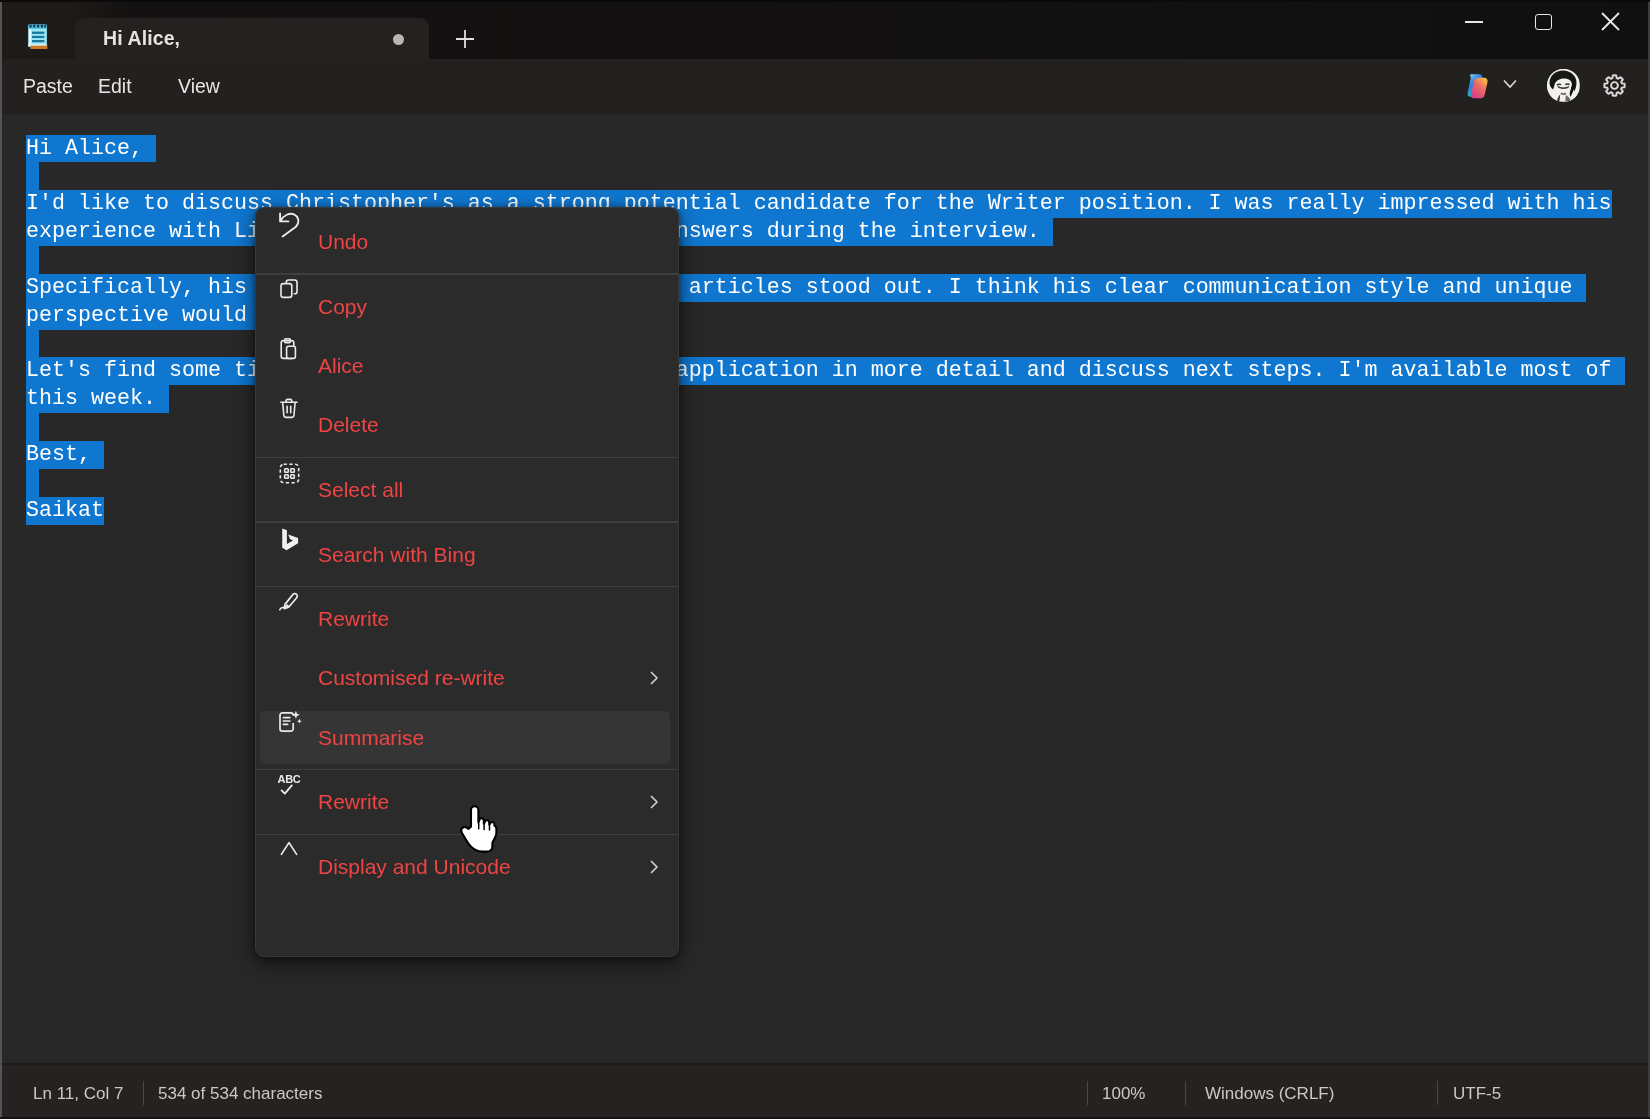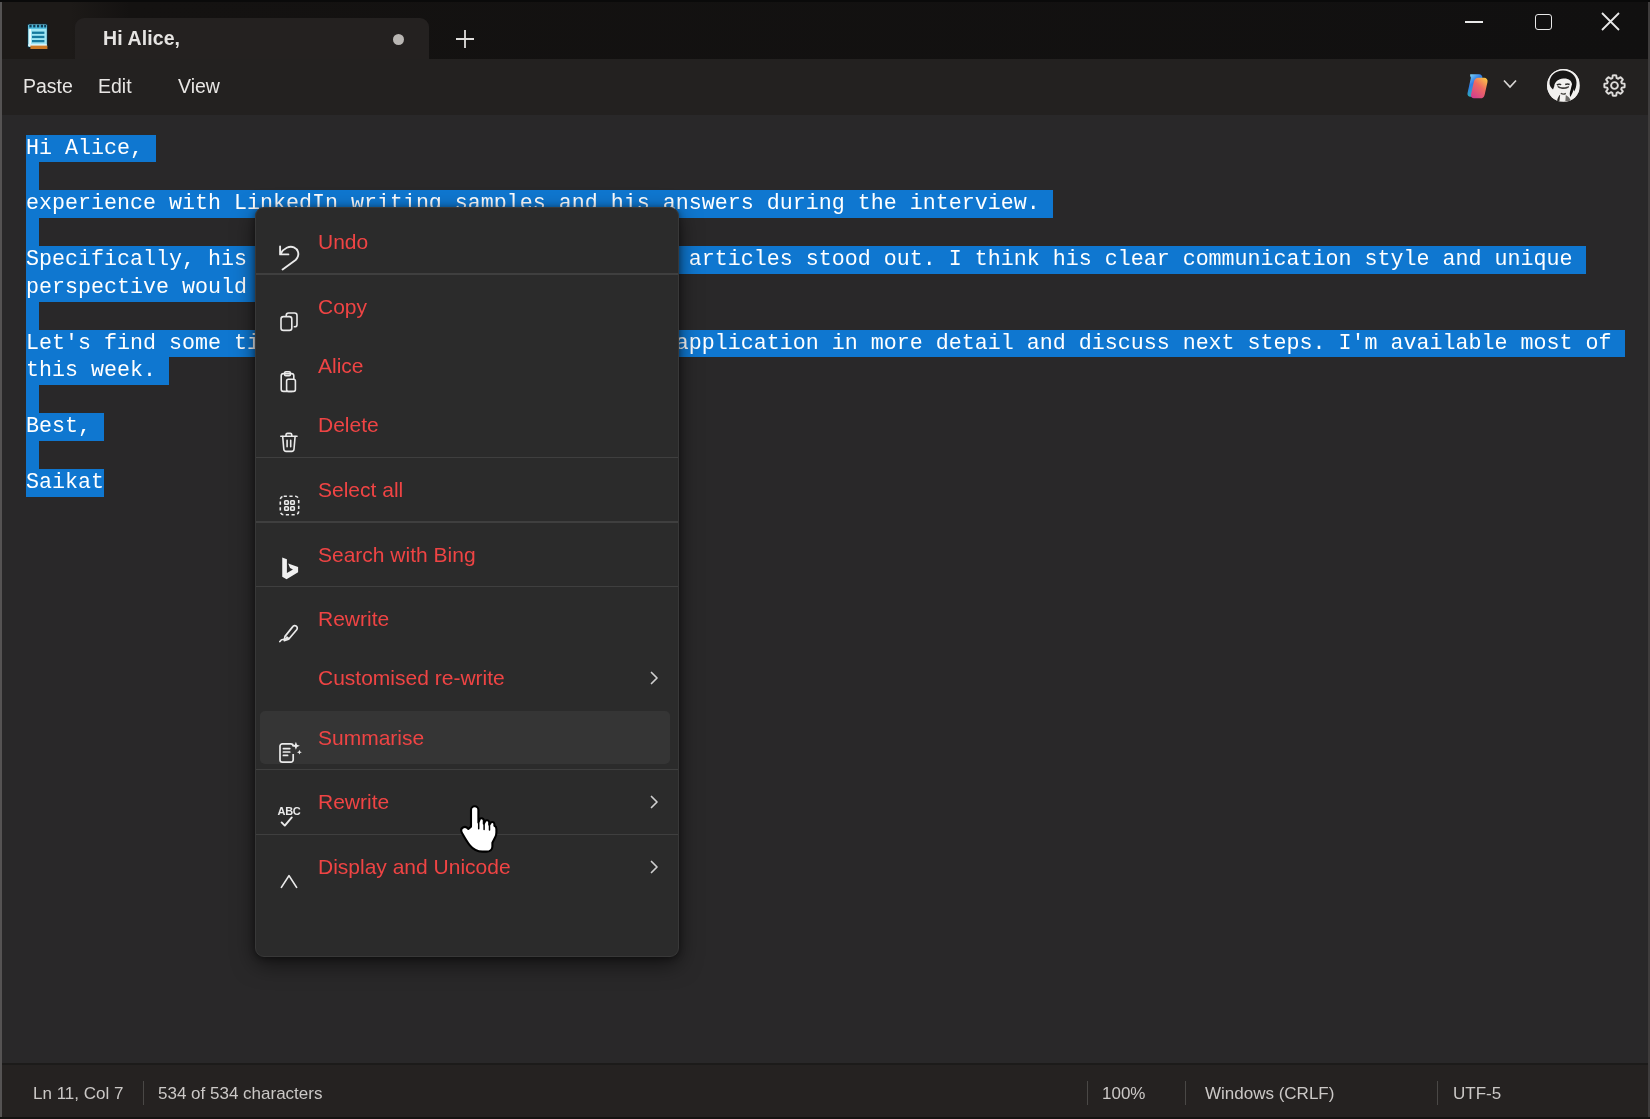"I'd like to discuss Christopher's" div.ln { html: none -> <div><span>I'd like to discuss Christopher's as a strong potential candidate for the Writer position. I was really impressed with his</span></div> }
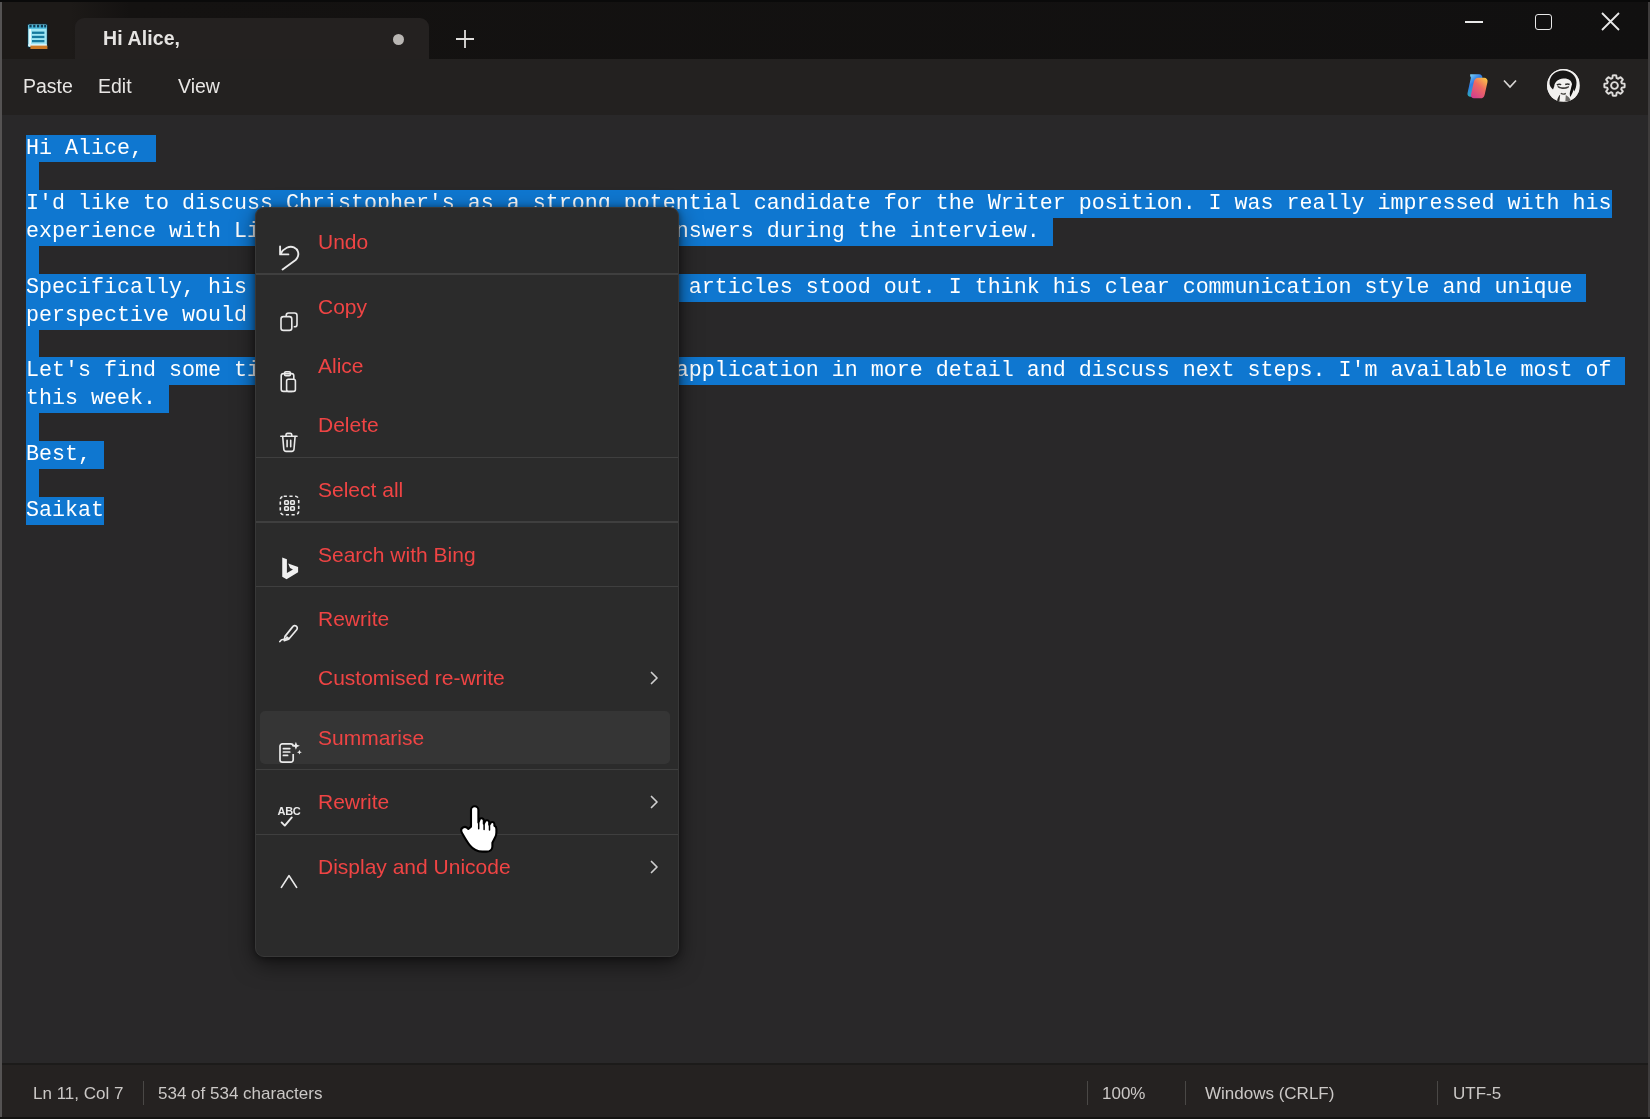"ABC" .mi .ic { align-items: flex-end -> flex-start }
